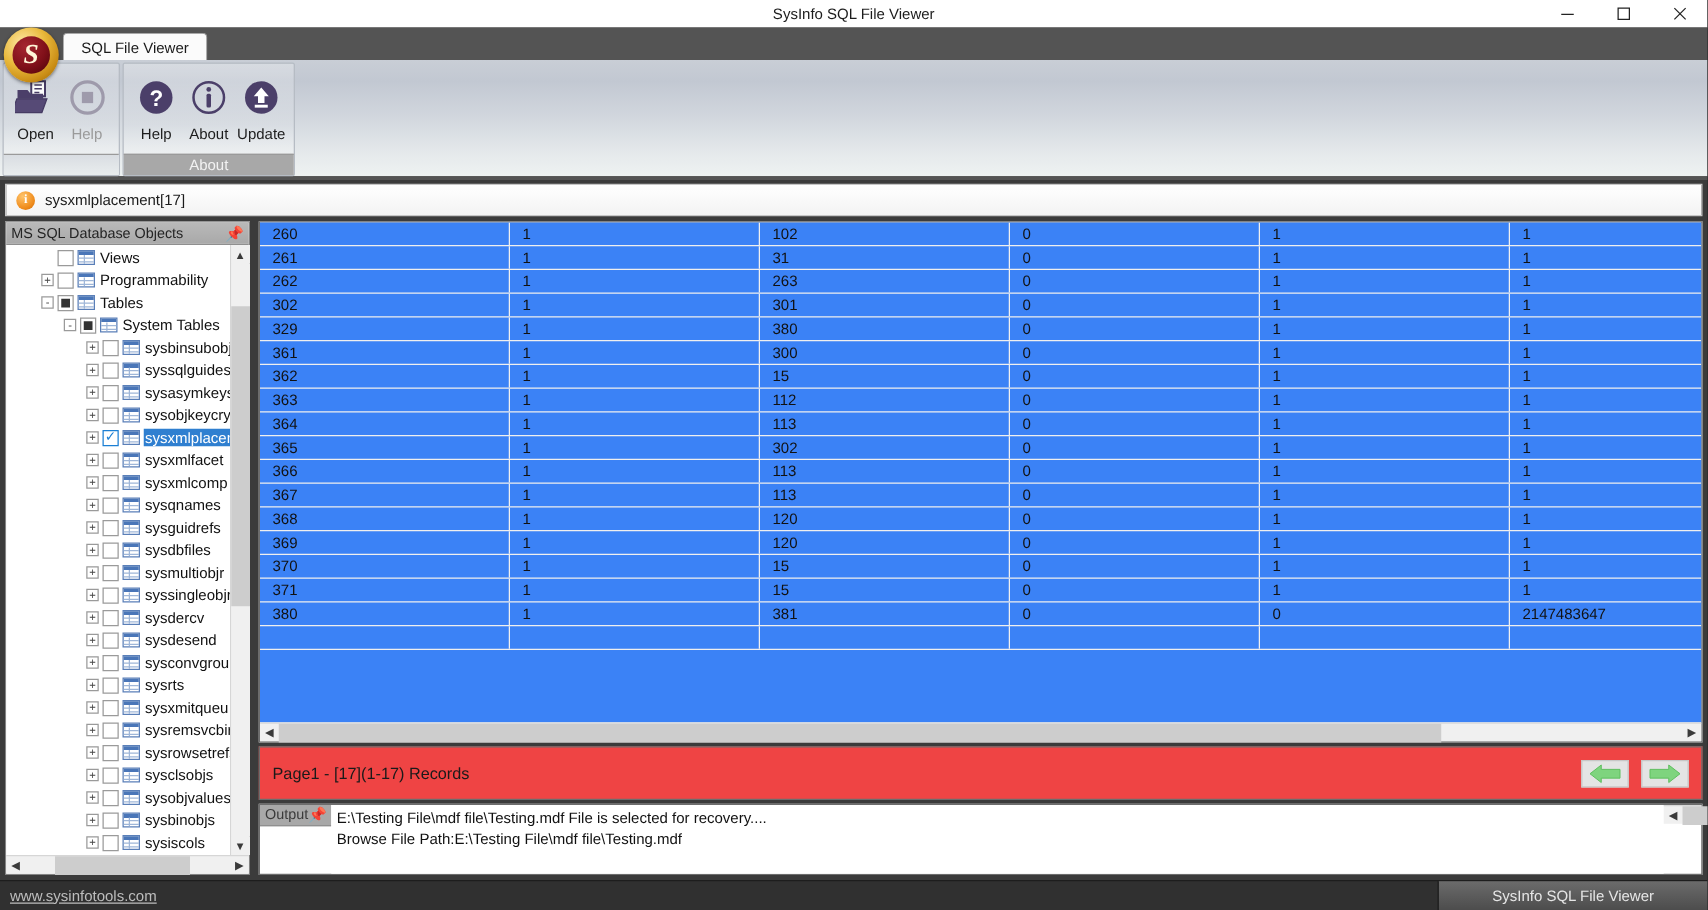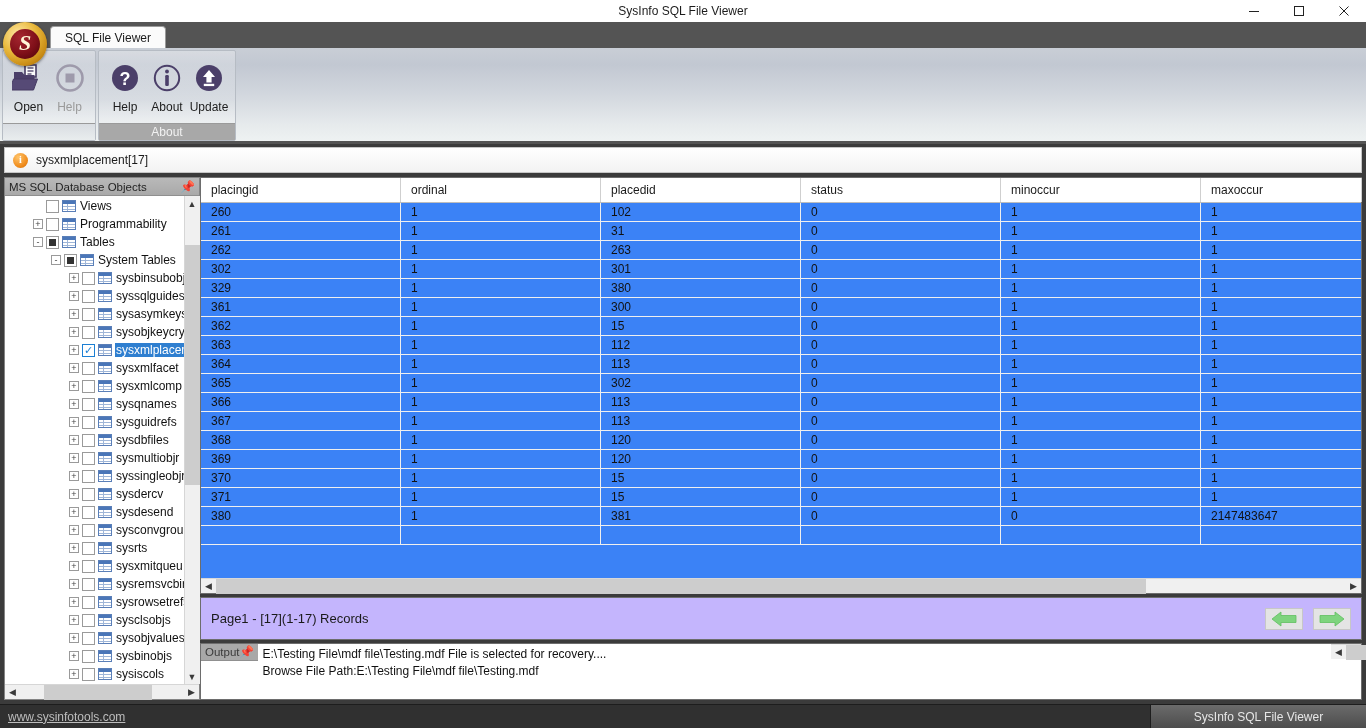"MS SQL Database Objects" .body { gap: 0 -> 7px }
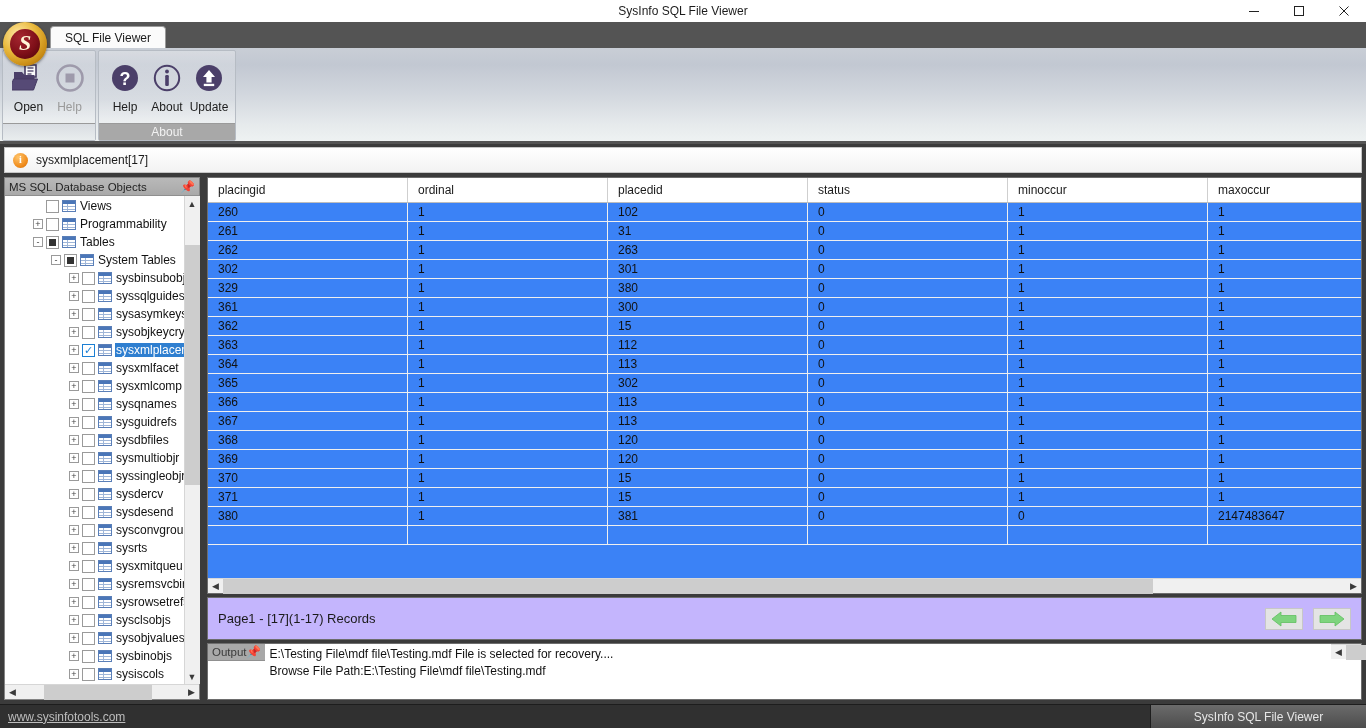"placingid" div.gridhead { html: <div> <div>placingid</div> <div>ordinal</div> <div>placedid</div> <div>status</div> <div>minoccur</div> <div>maxoccur</div> </div> -> none }
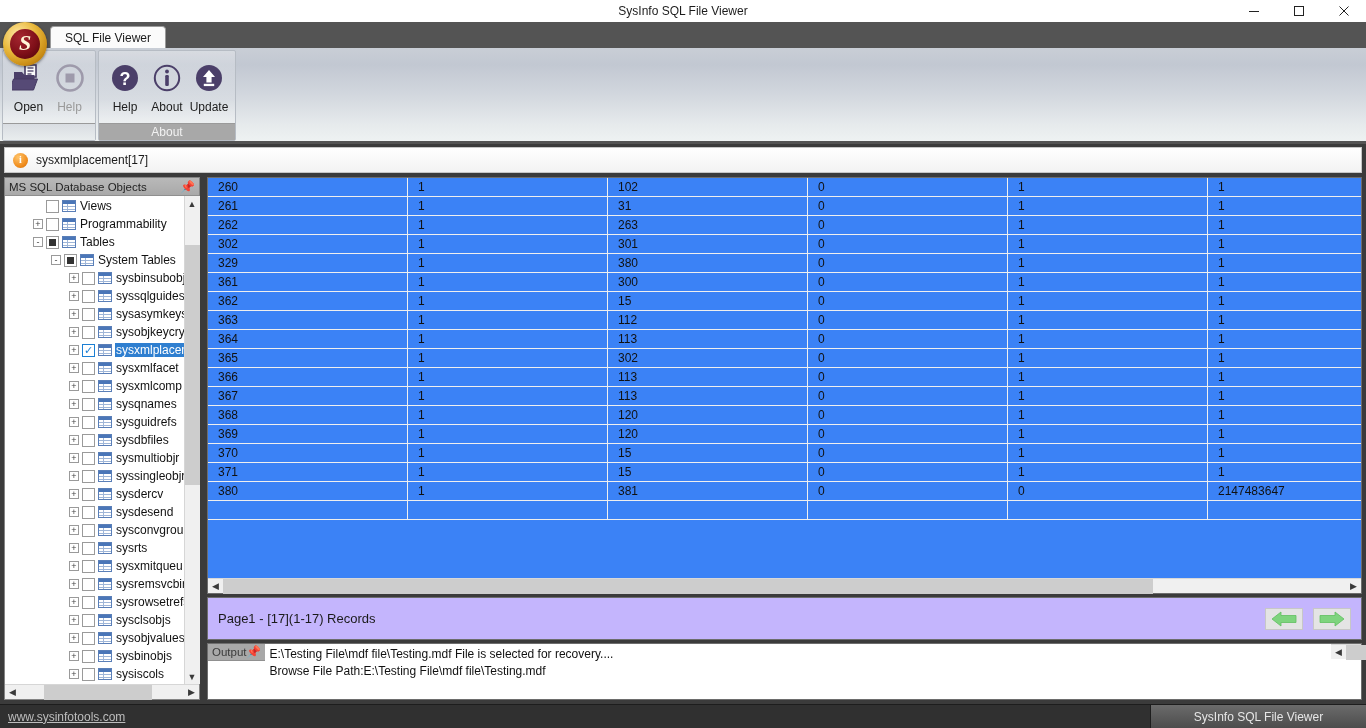"Page1 - [17](1-17) Records" .pagerbar { background: #c4b5fd -> #ef4444 }
